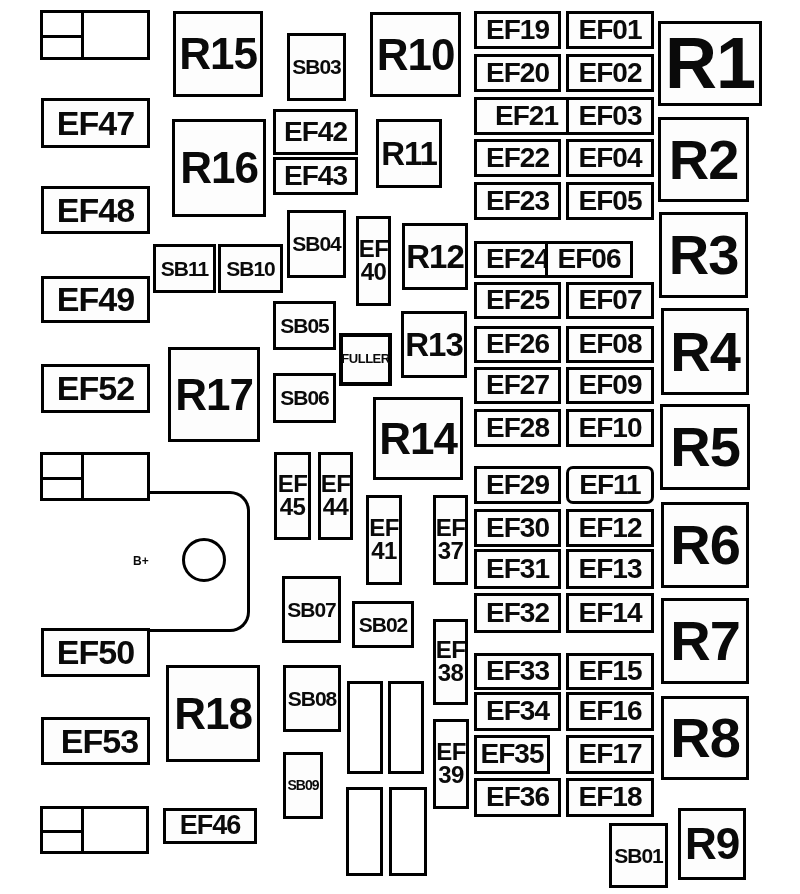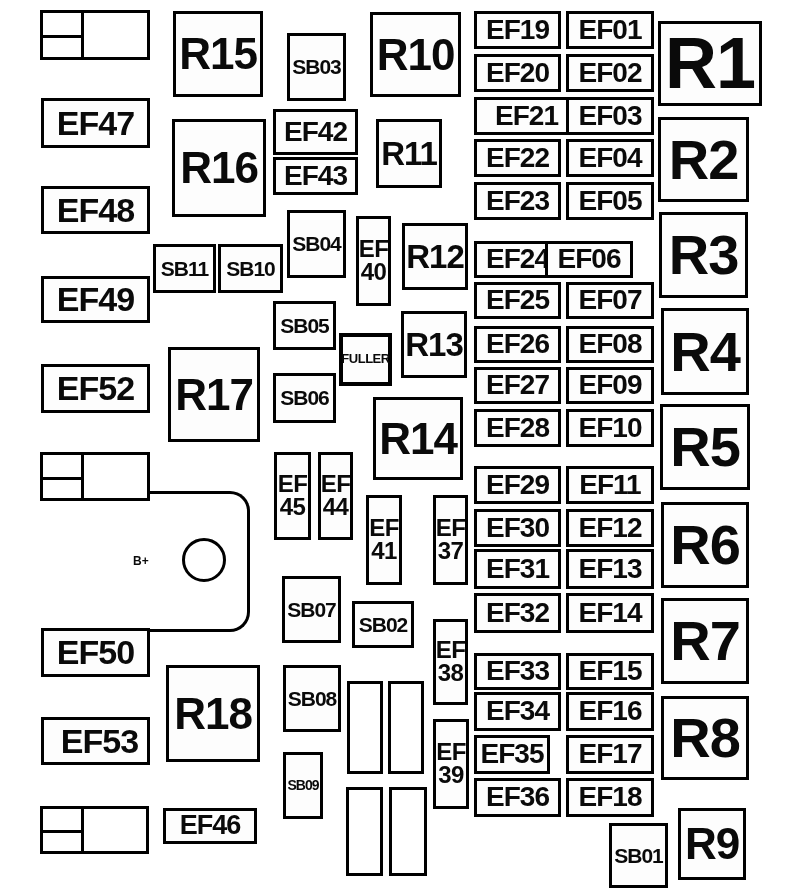"EF11" div.box { border-radius: none -> 7px }
